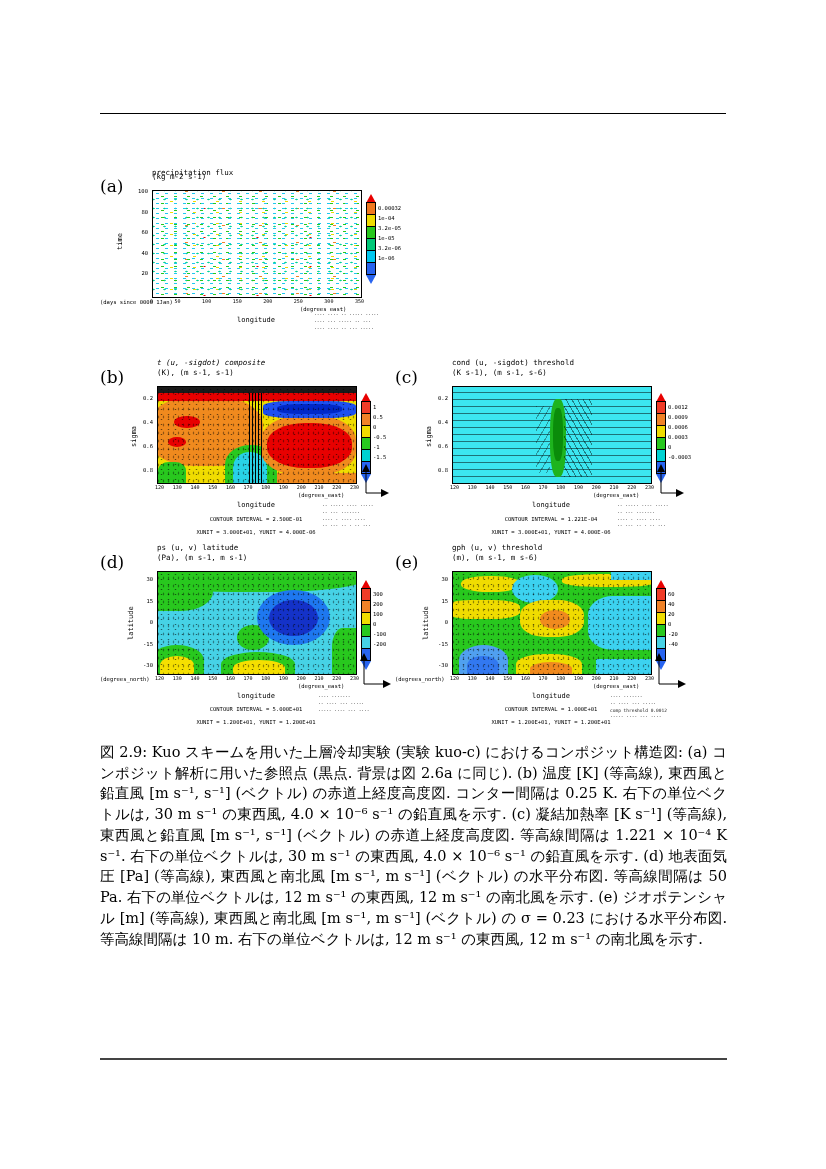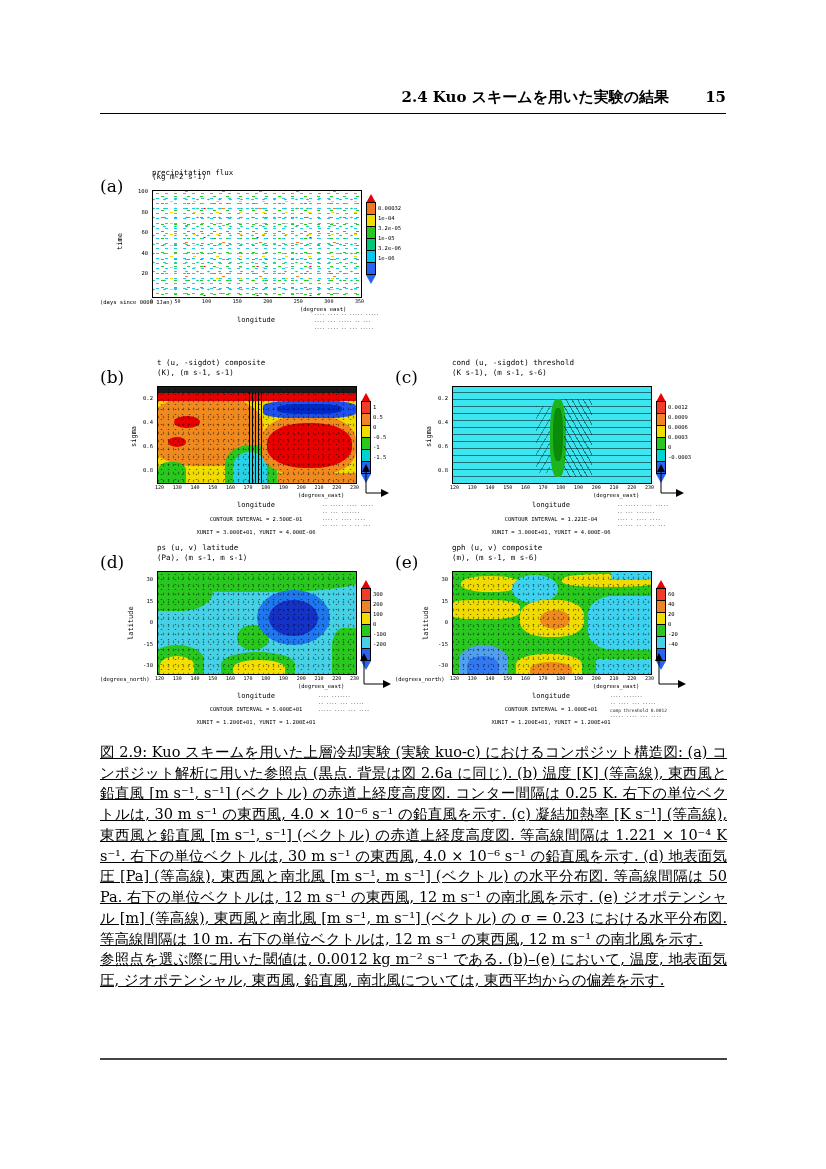"2.4 Kuo スキームを用いた実験の結果 15" div.abs { html: <div> <span>2.4 Kuo スキームを用いた実験の結果</span><span></span><span>15</span> </div> -> none }
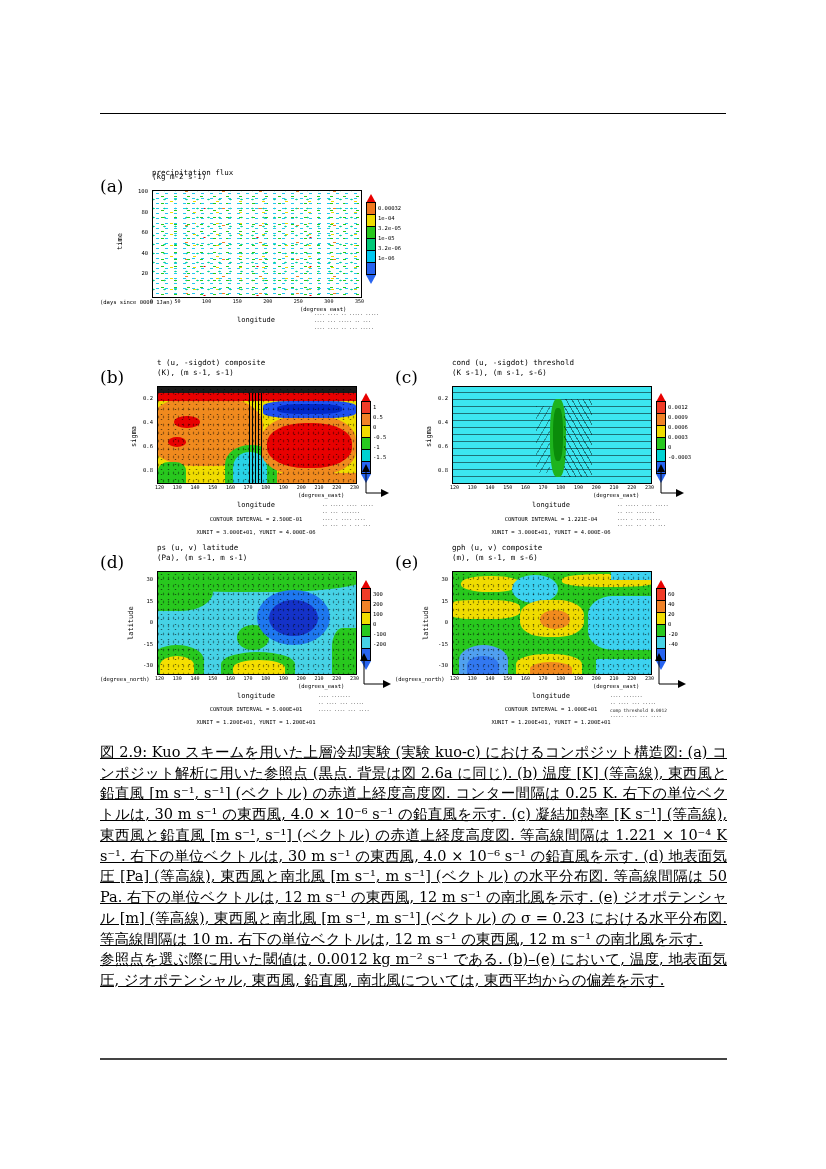"t (u, -sigdot) composite" div.abs { font-style: none -> italic }
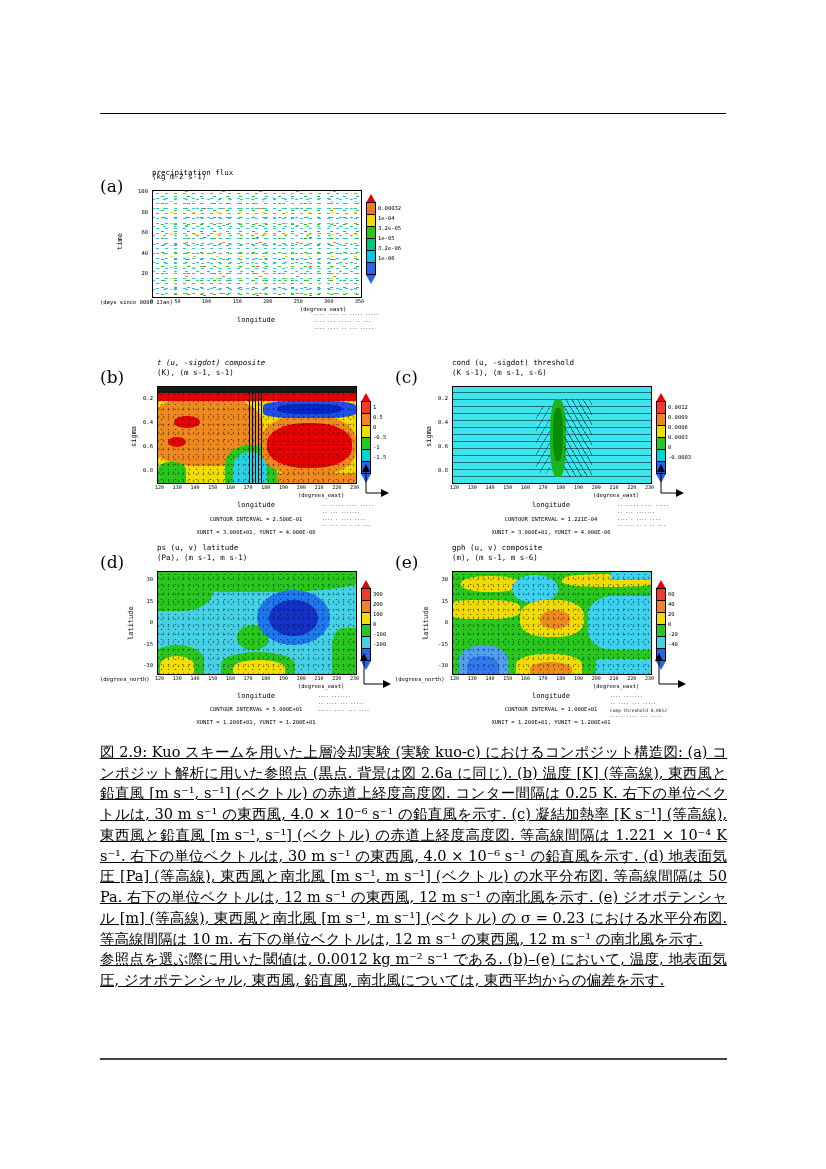"gph (u, v) composite" div.abs { text: composite -> threshold }
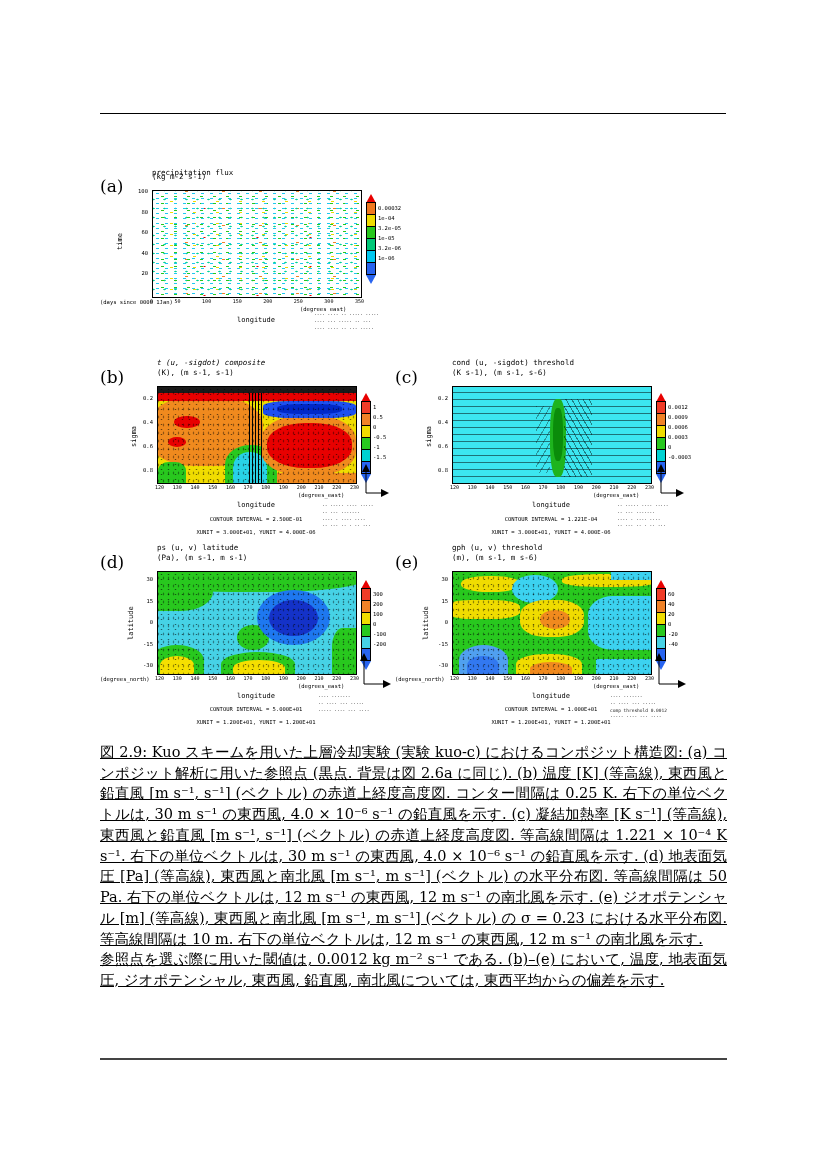"図 2.9: Kuo スキームを用いた上層冷却実験 (実験" div.abs { text-decoration: underline -> none }
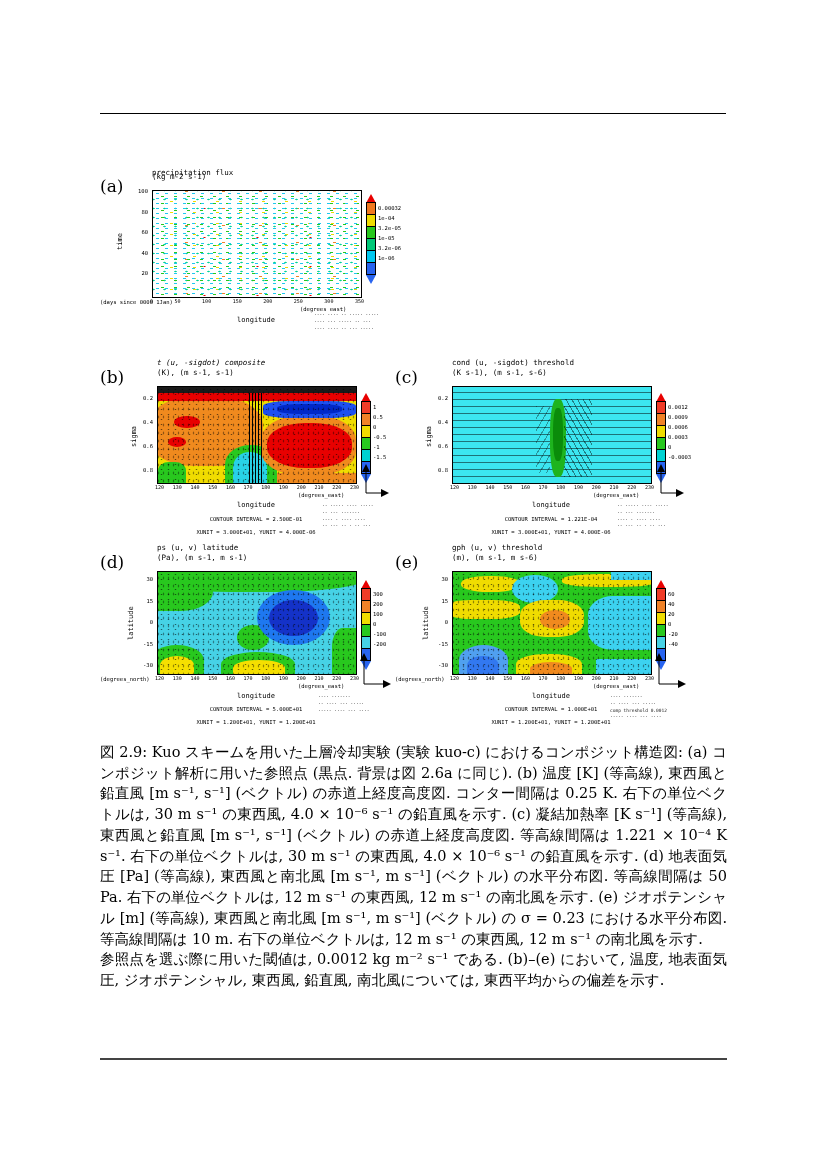"参照点を選ぶ際に用いた閾値は, 0.0012 kg m⁻² s⁻¹" p { html: <p>参照点を選ぶ際に用いた閾値は, 0.0012 kg m⁻² s⁻¹ である. (b)–(e) において, 温度, 地表面気圧, ジオポテンシャル, 東西風, 鉛直風, 南北風については, 東西平均からの偏差を示す.</p> -> none }
